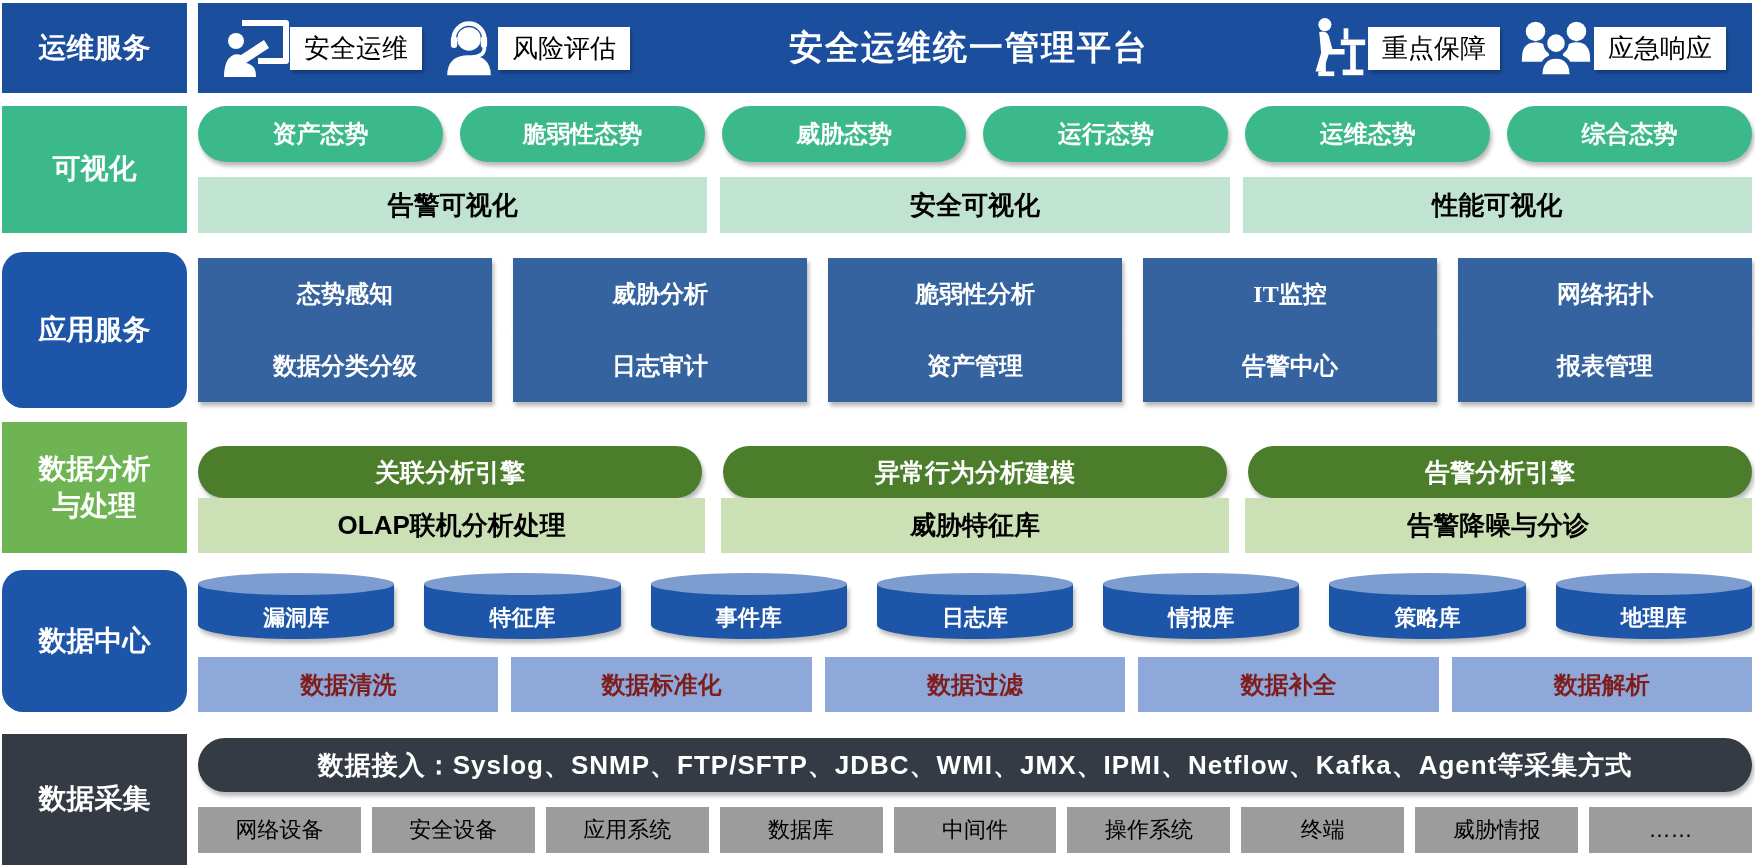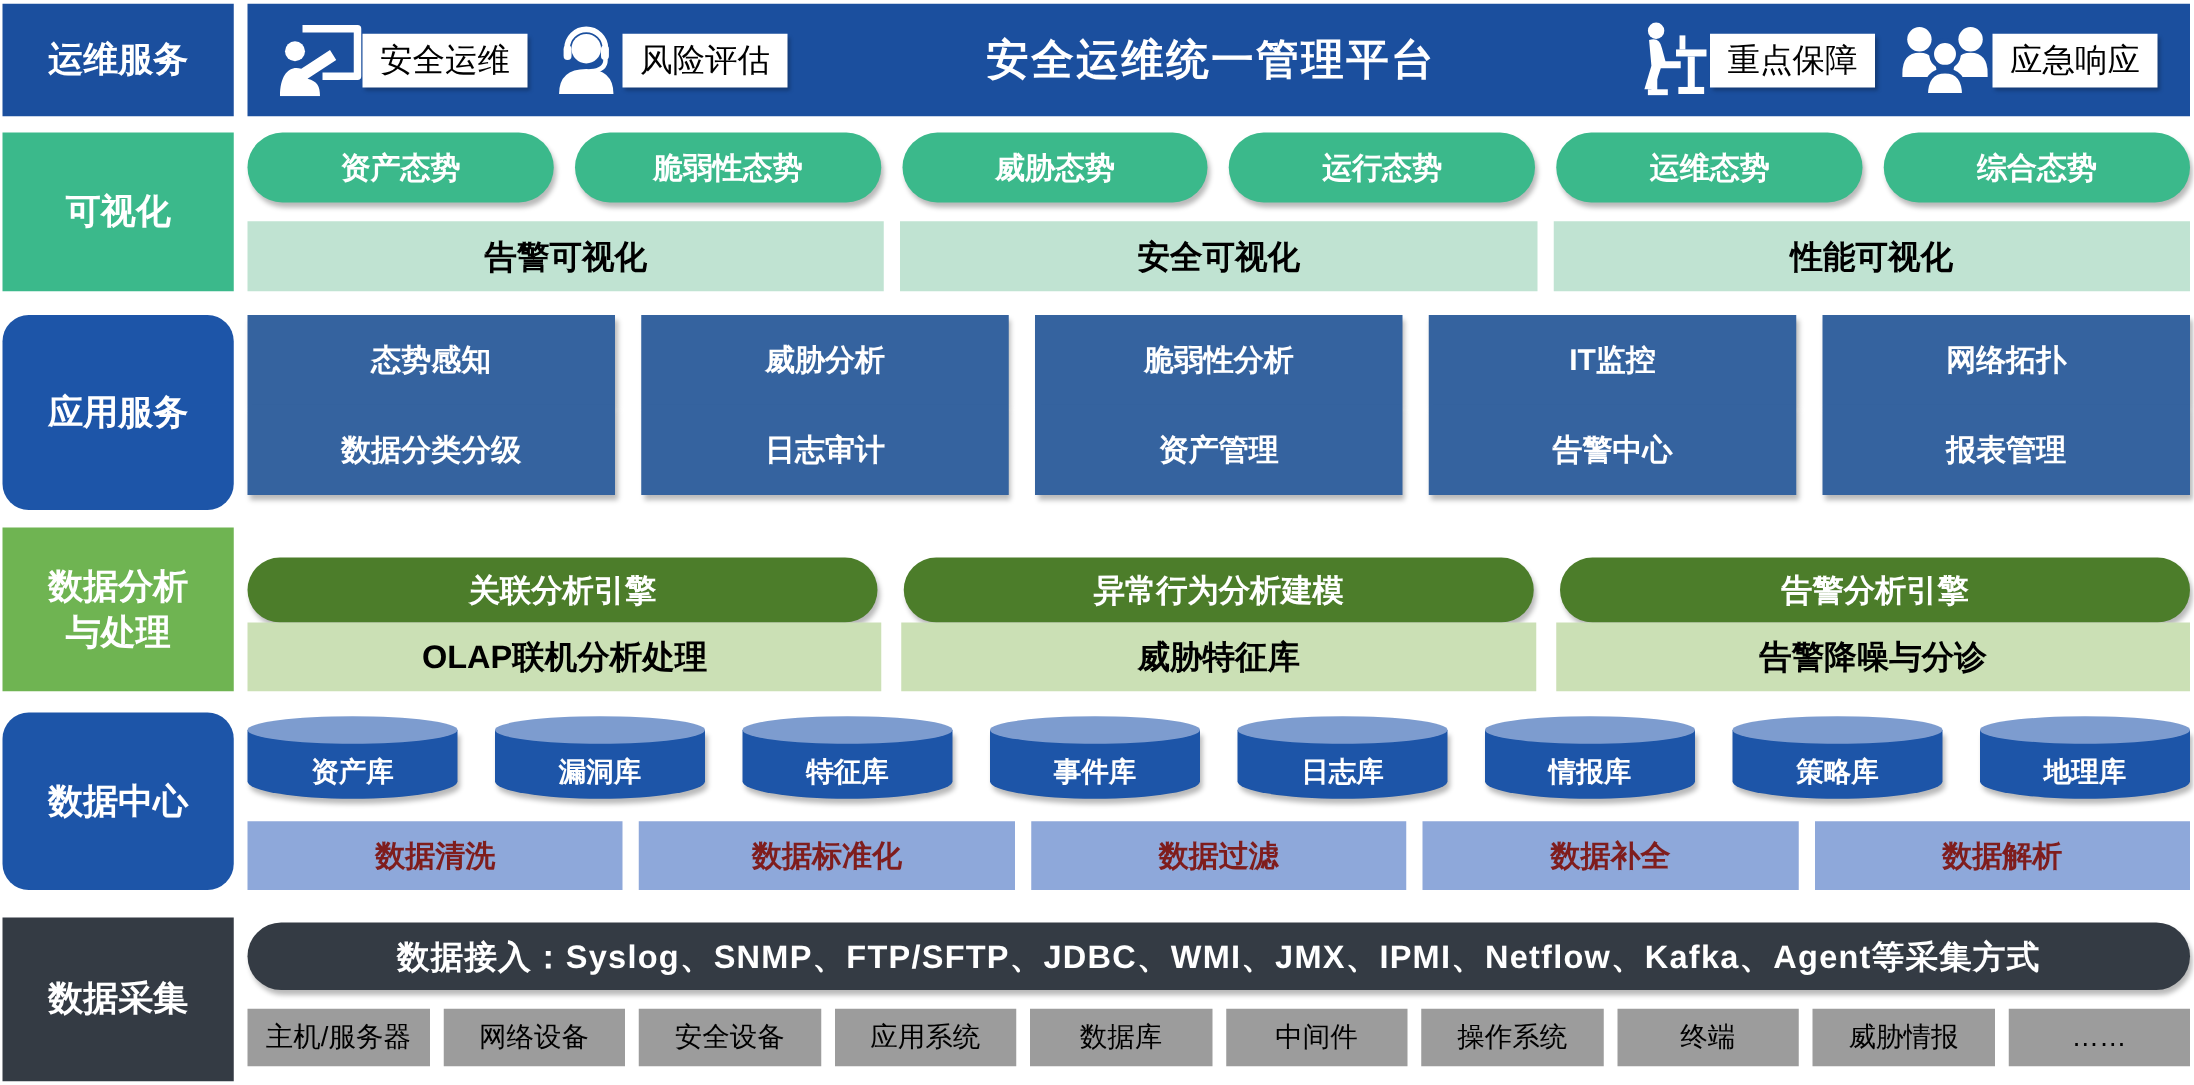"态势感知" .r3 .main { font-family: none -> Liberation Serif, serif; justify-content: flex-start -> center }
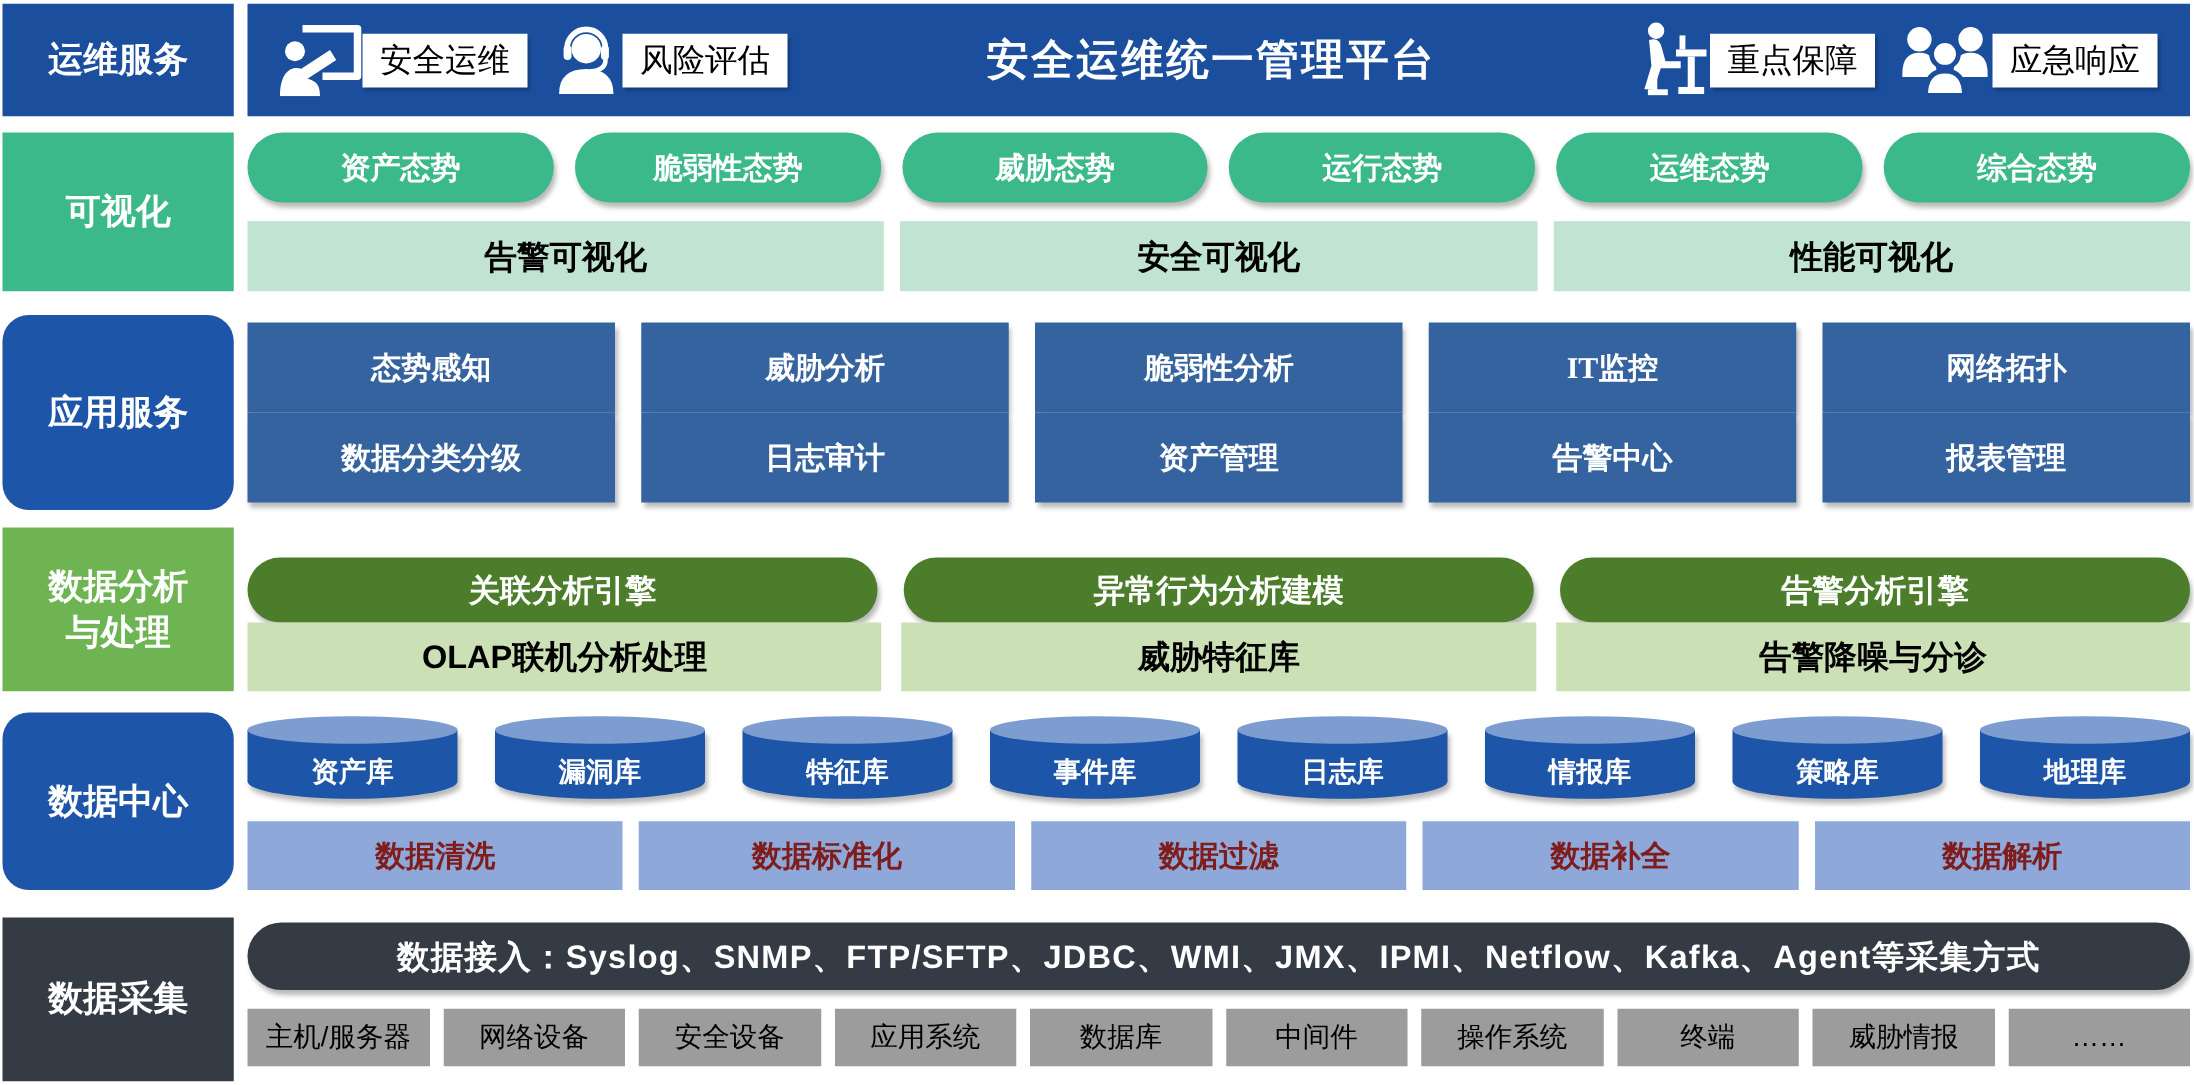"资产库" div.cyl { html: <div> <div></div> <div></div> <div>资产库</div> </div> -> none }
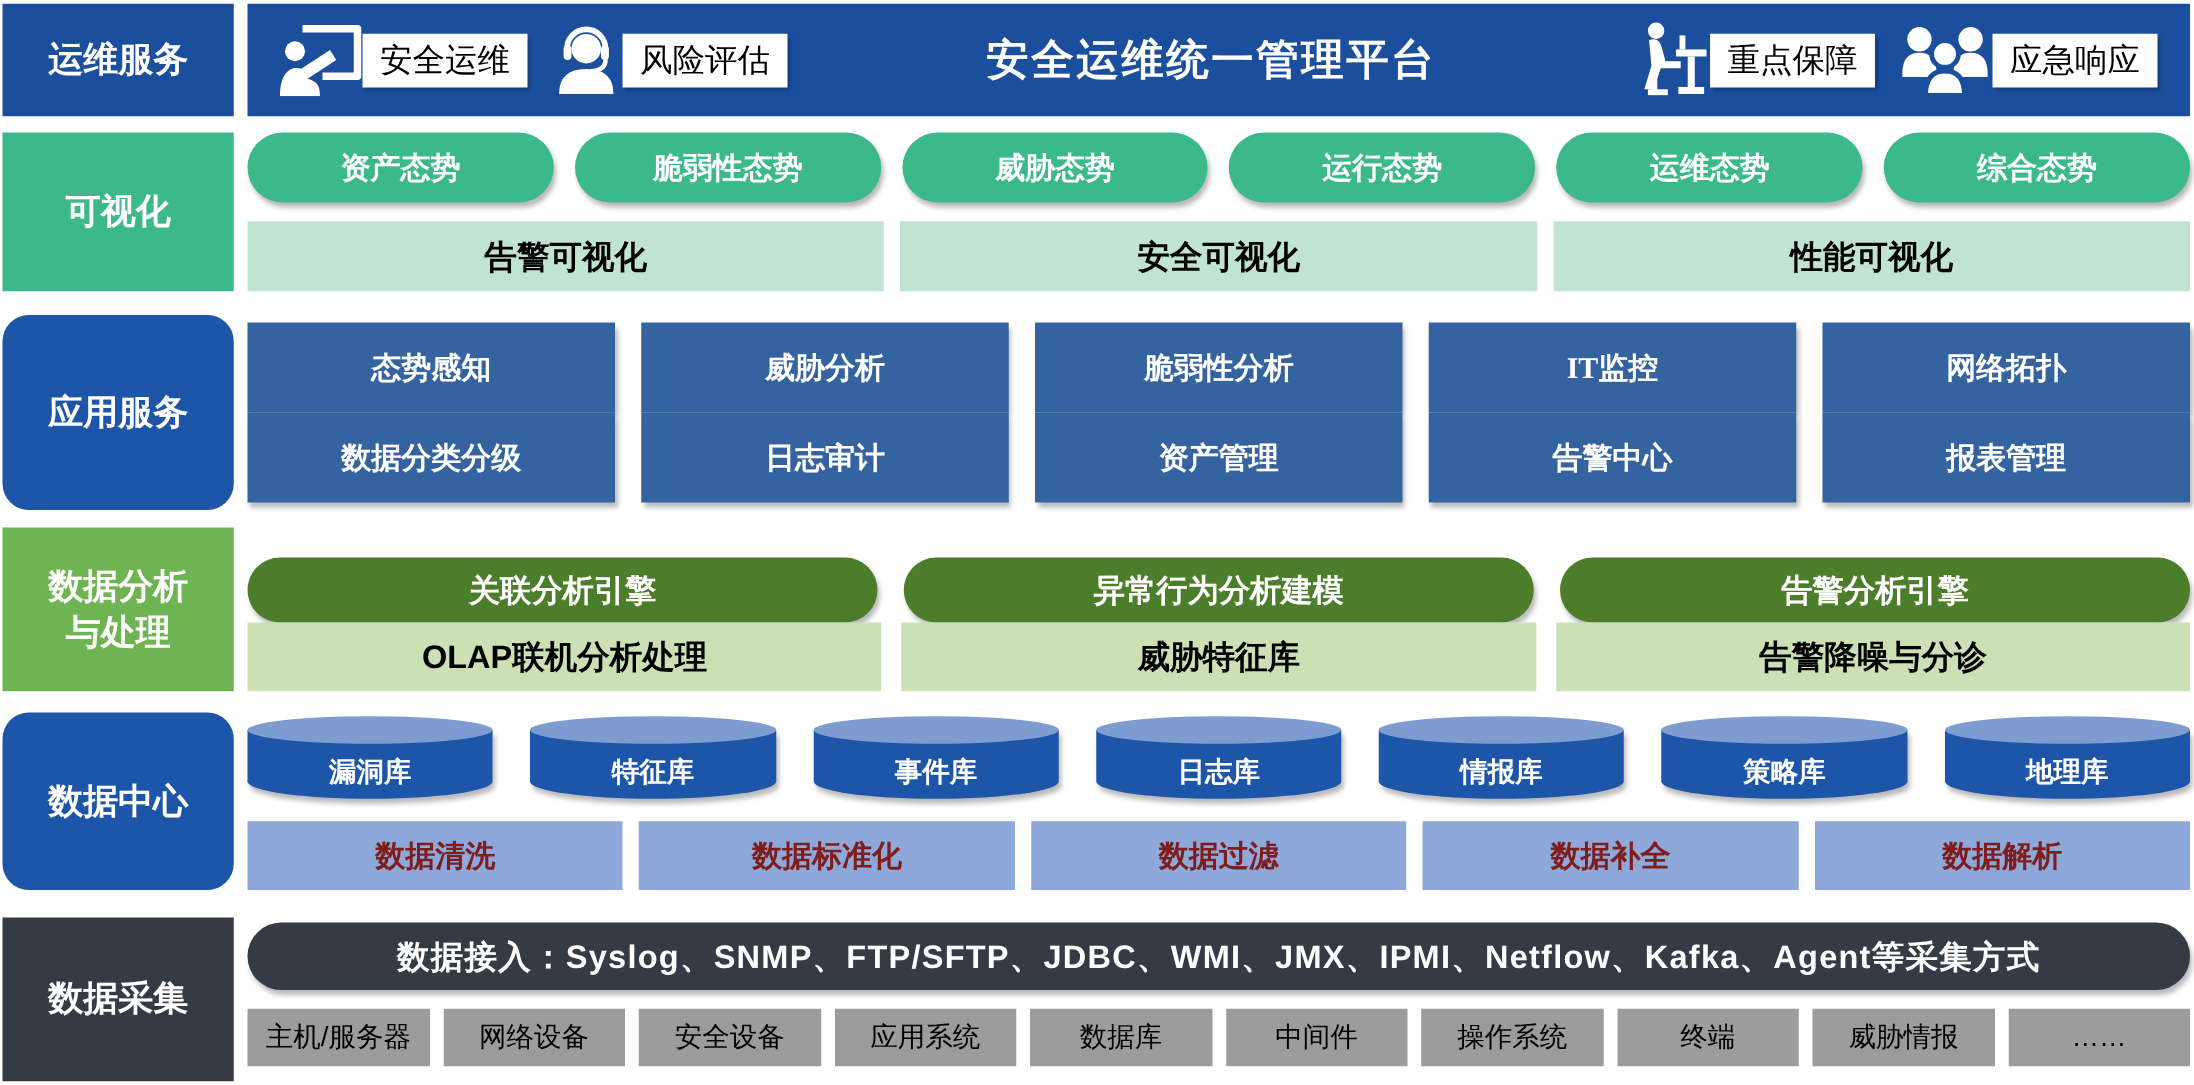"主机/服务器" div.src-box { html: <div>主机/服务器</div> -> none }
